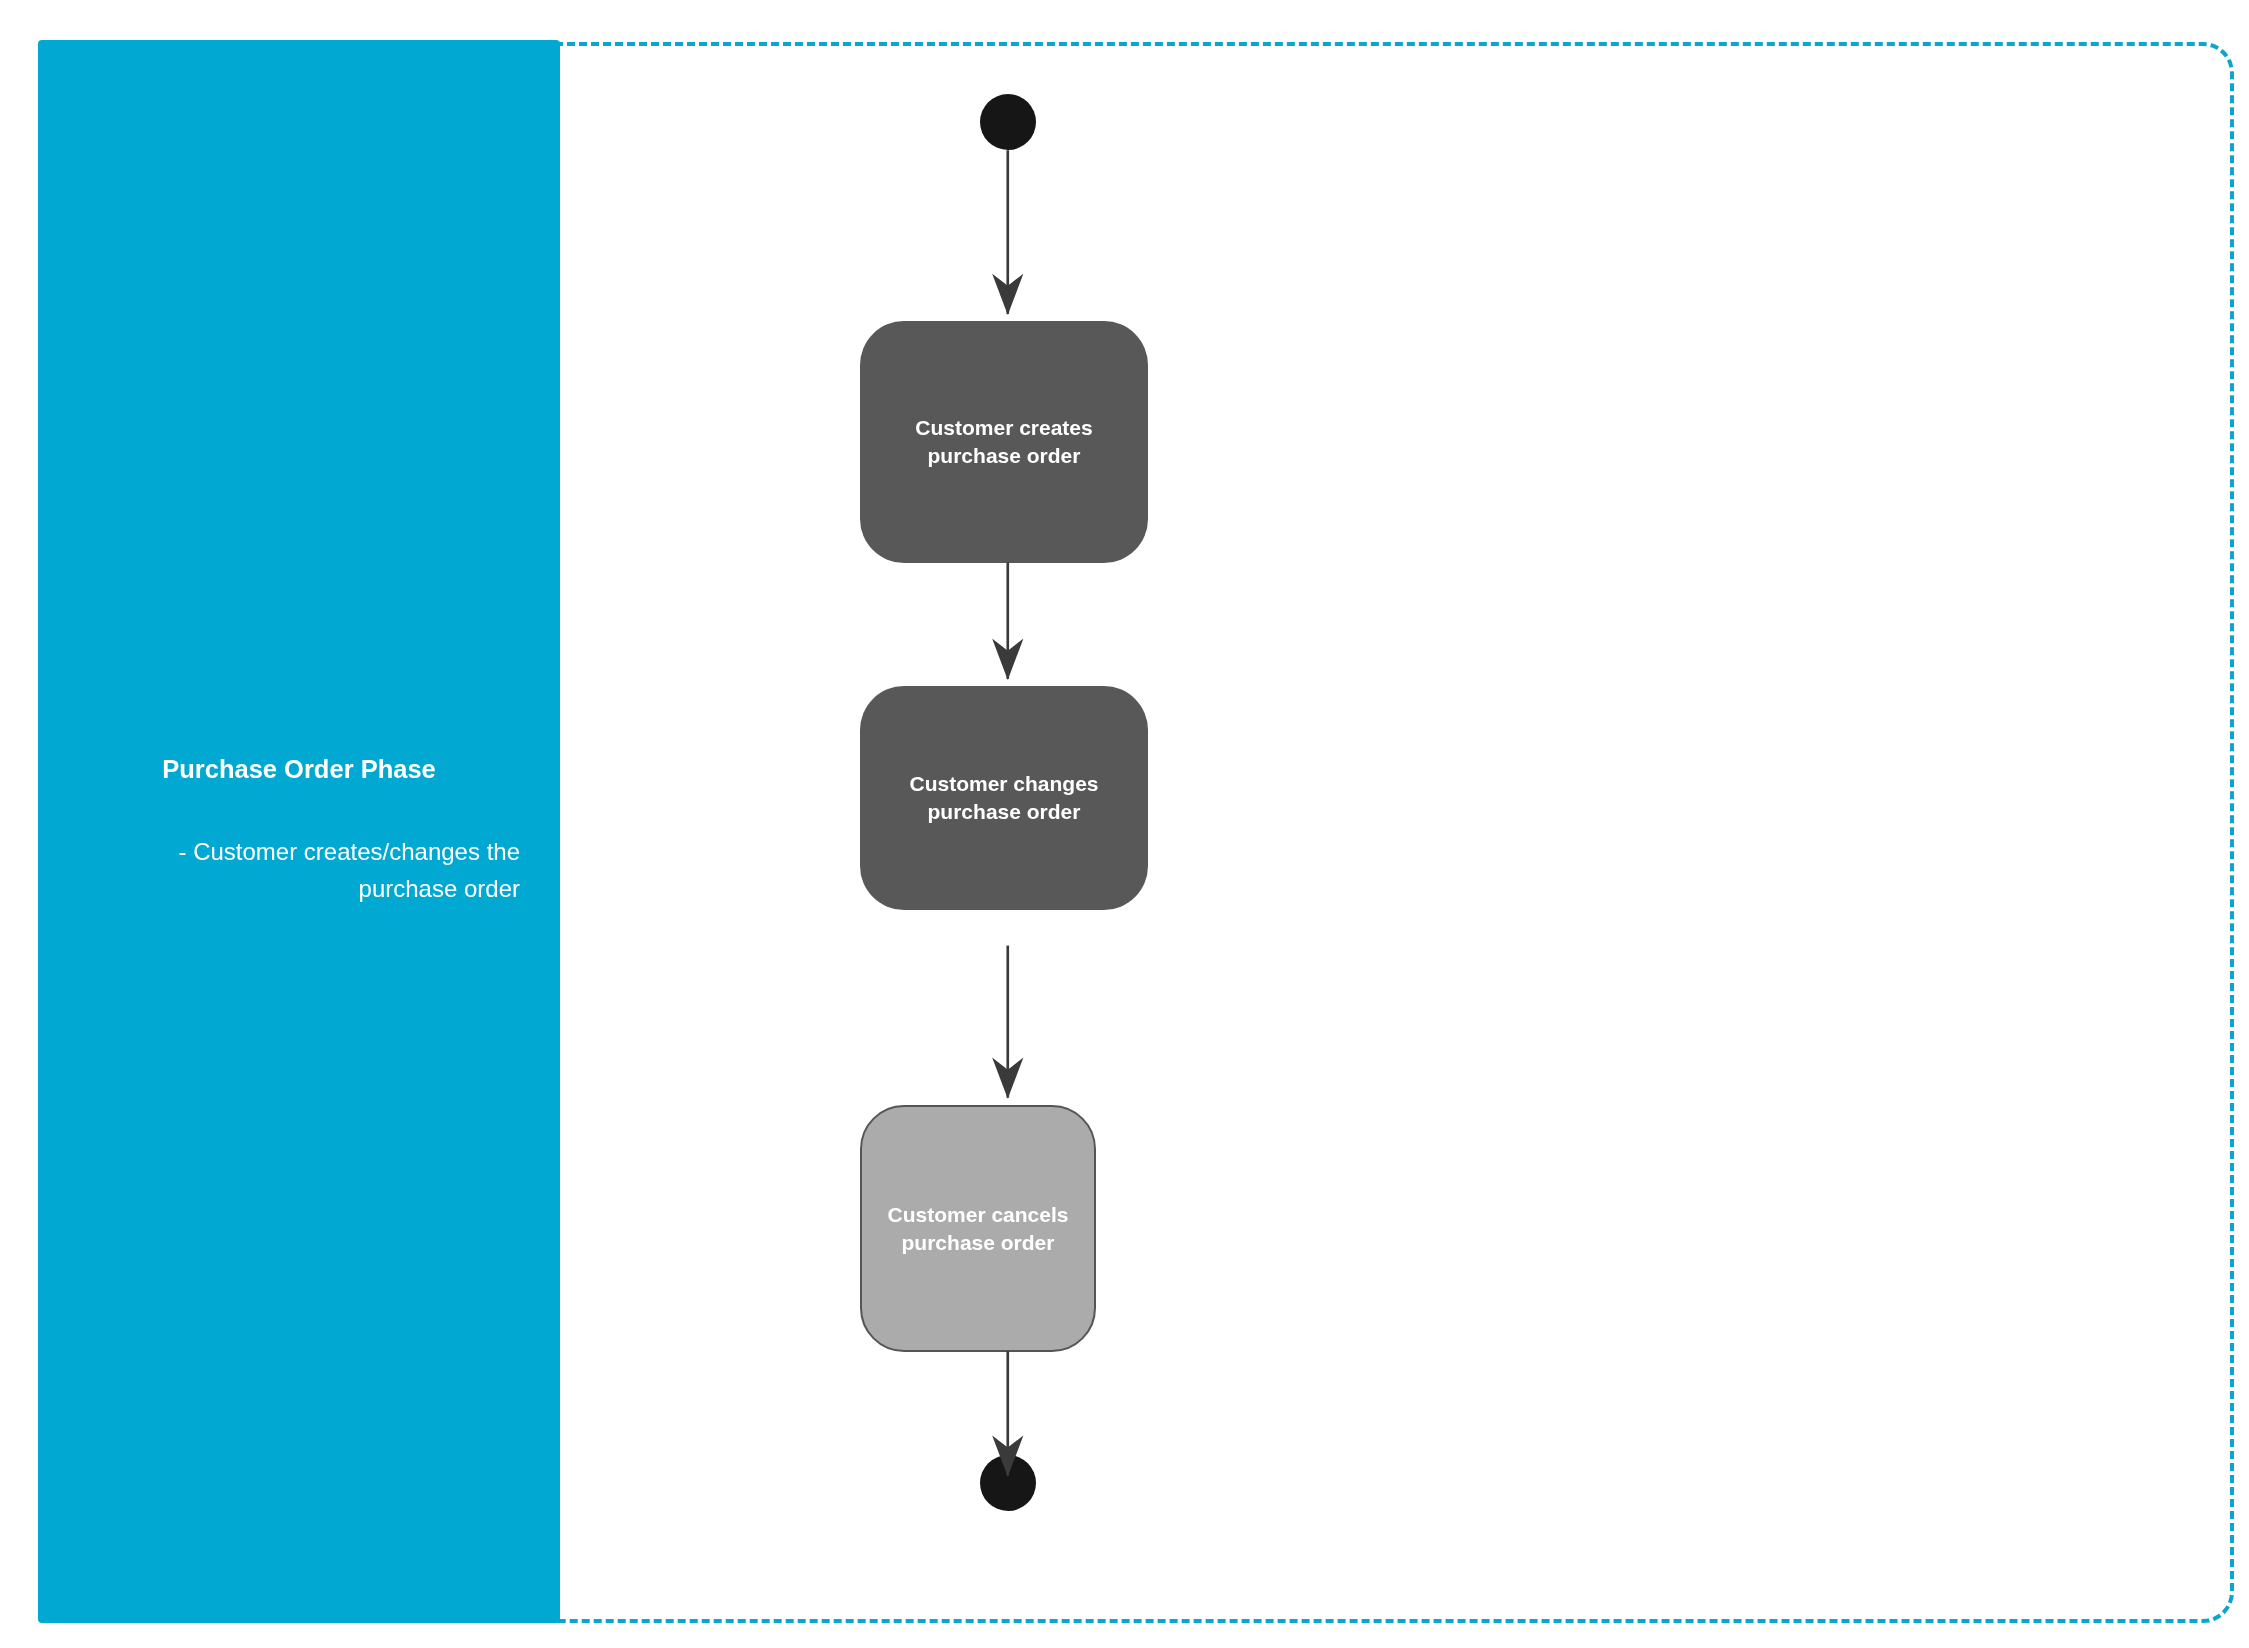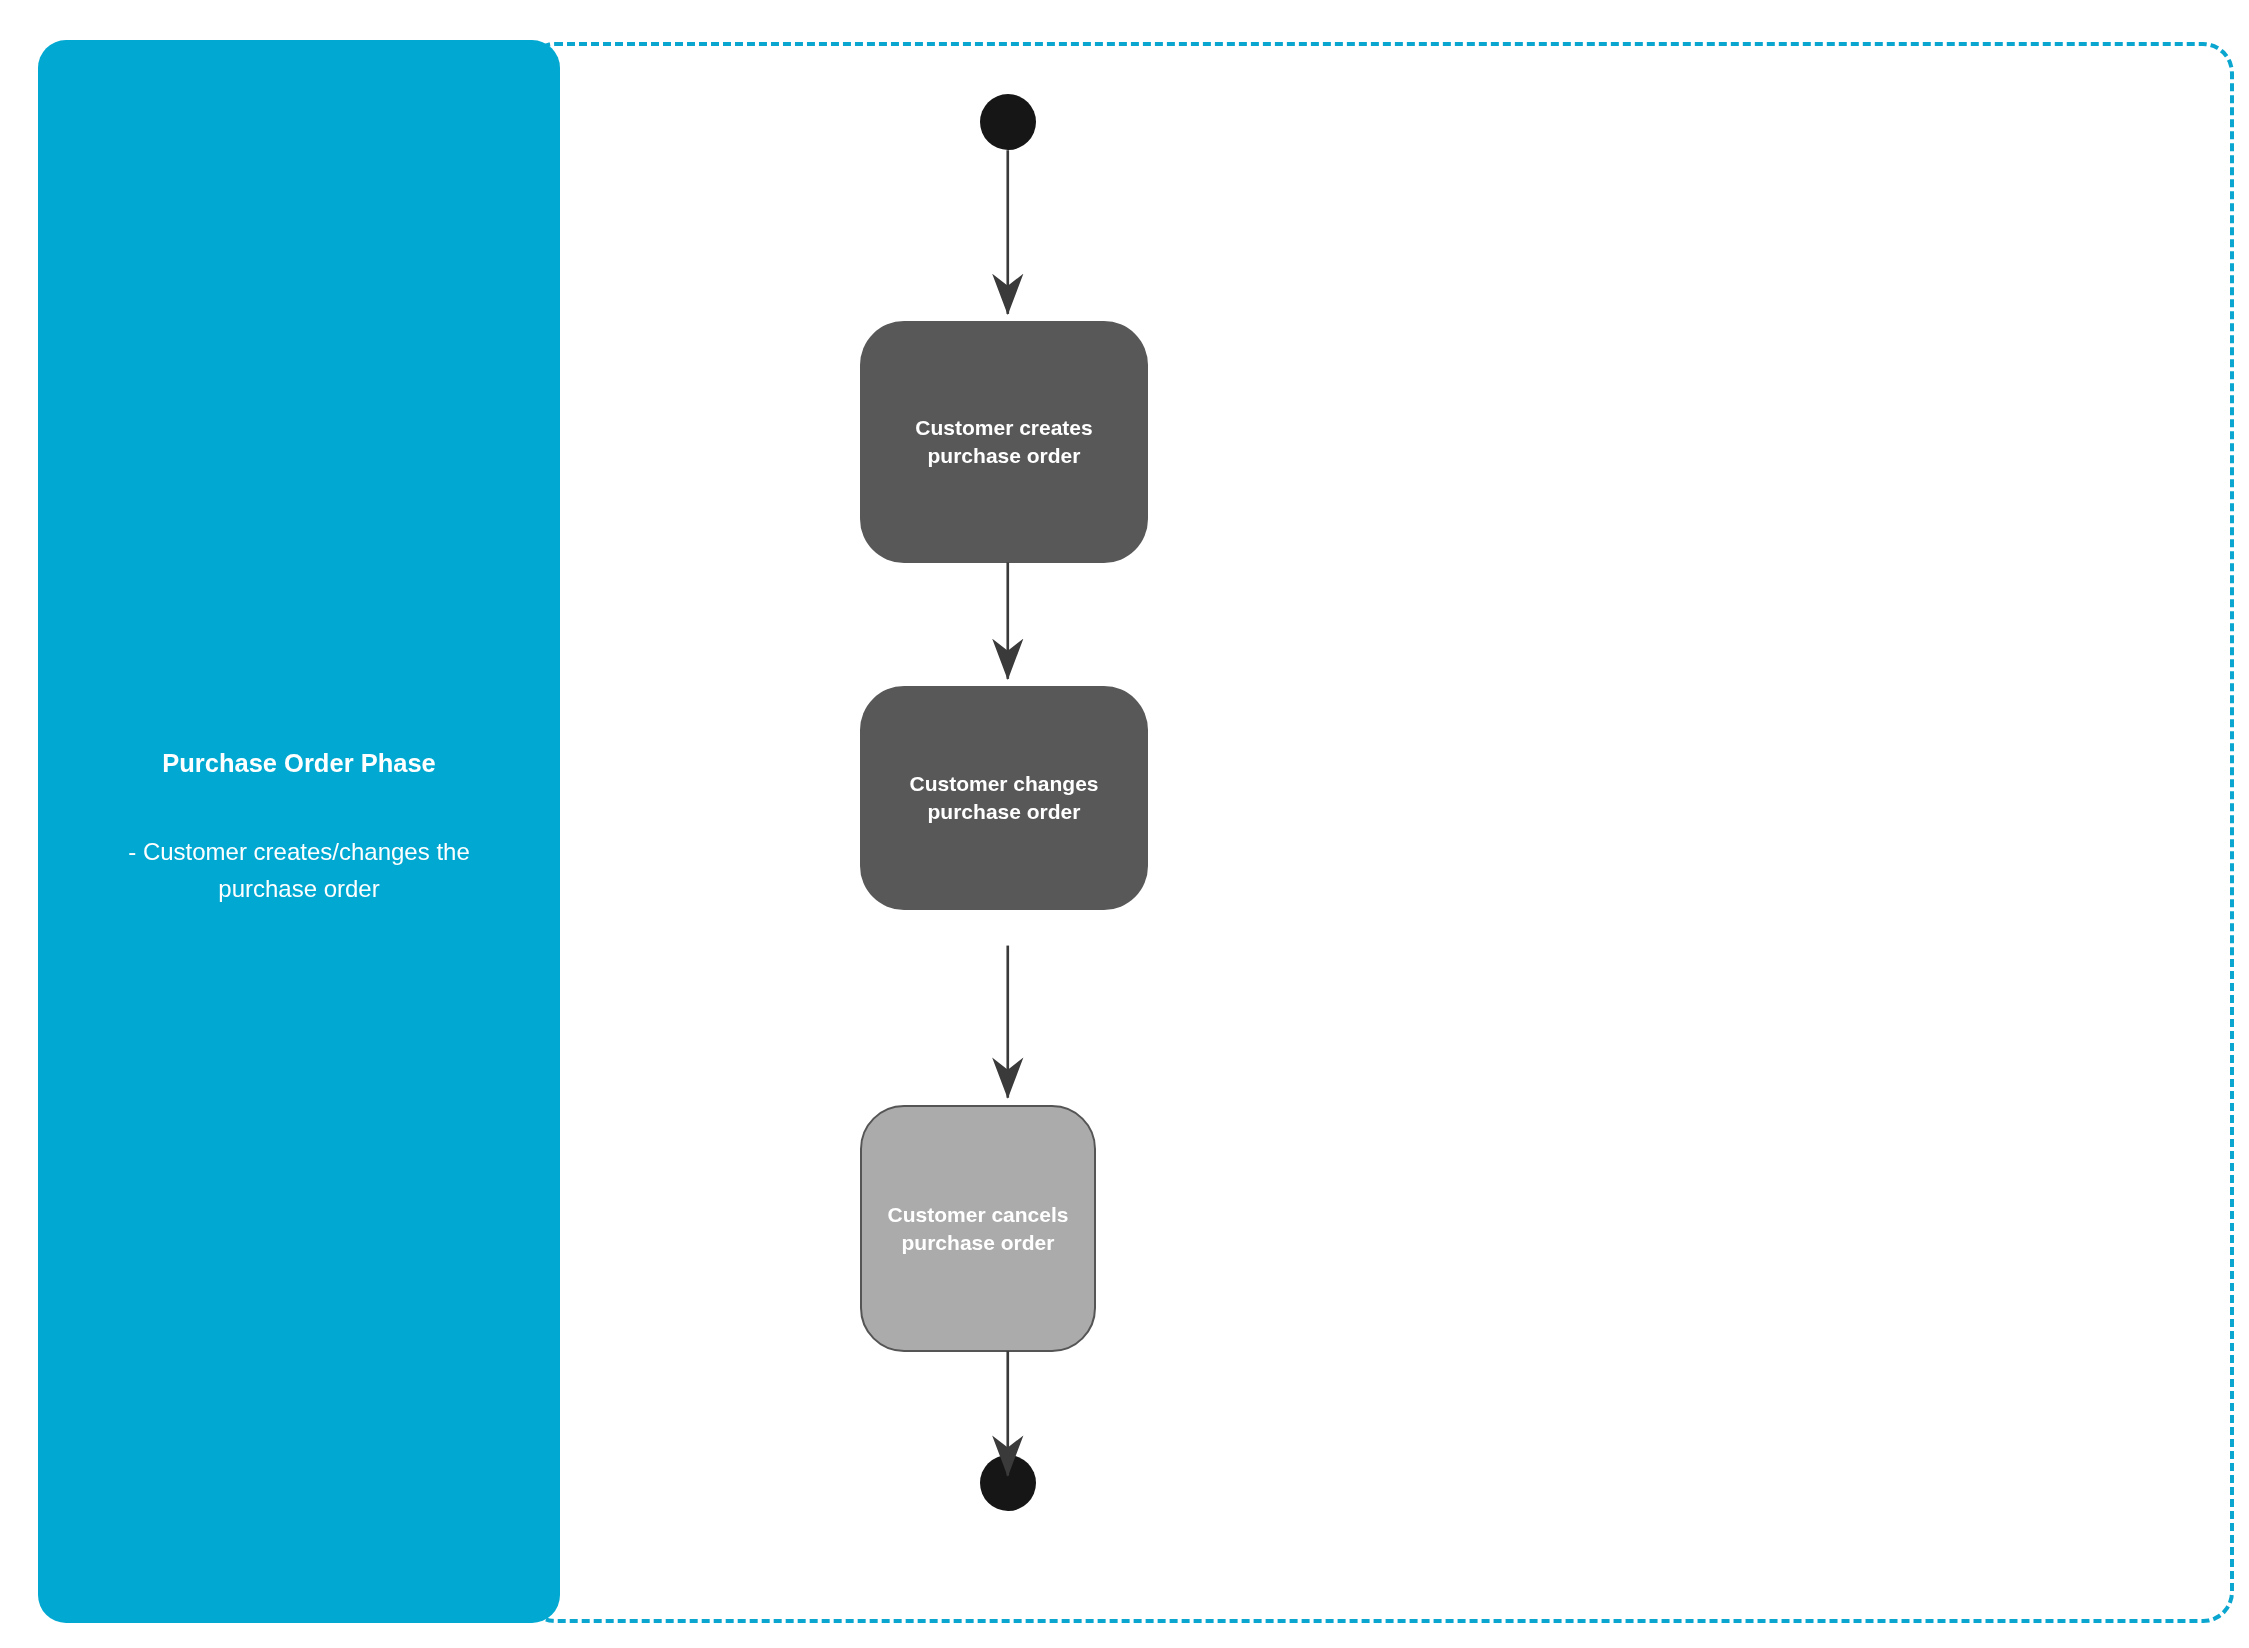"Purchase Order Phase" #phase-panel { border-radius: 28px -> 4px }
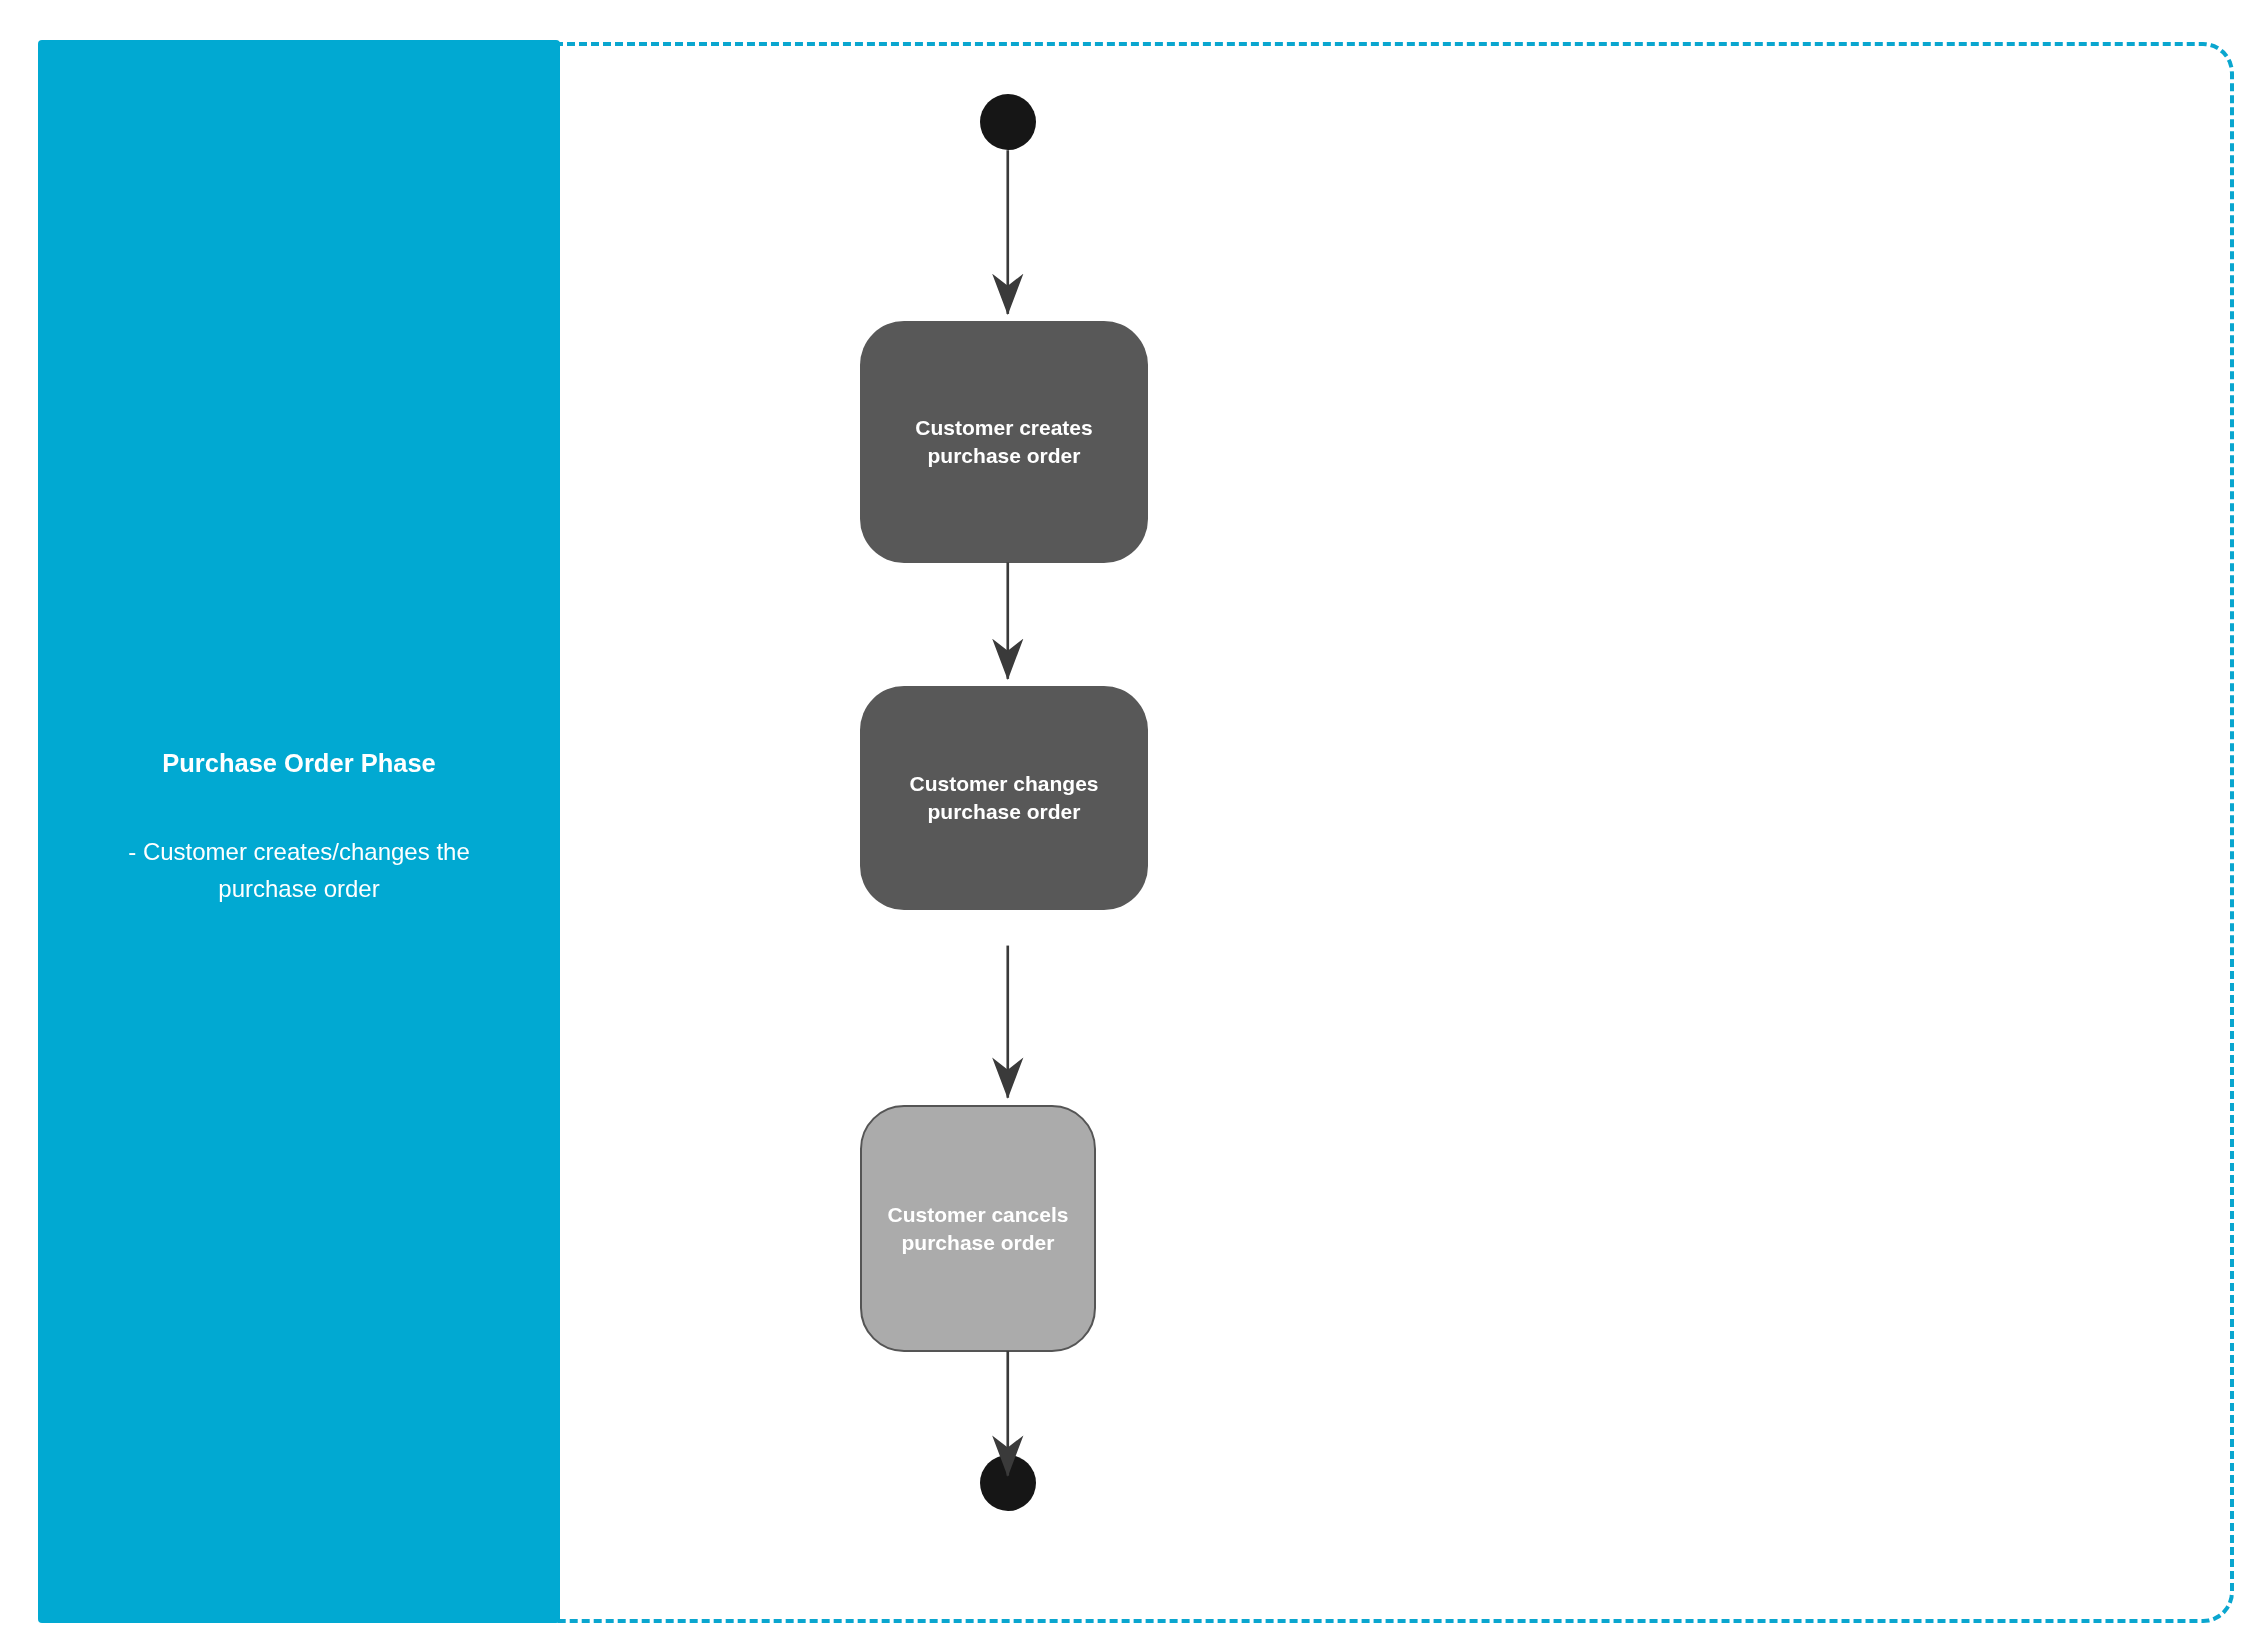"- Customer creates/changes the purchase" #phase-desc { margin: 8px -> 2px; text-align: center -> right }
